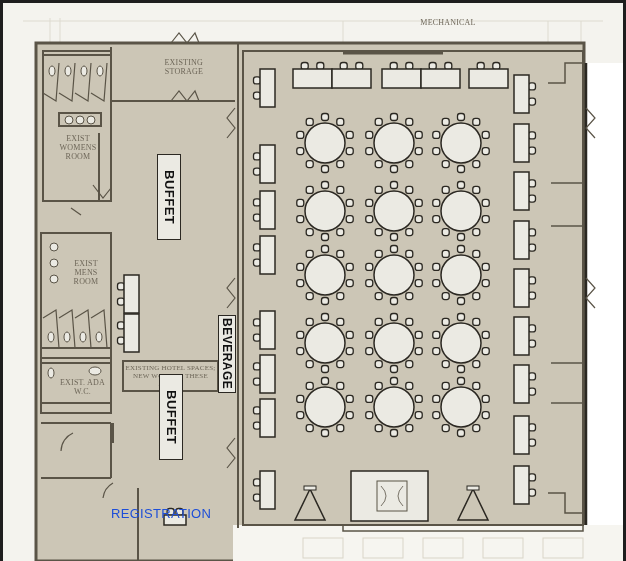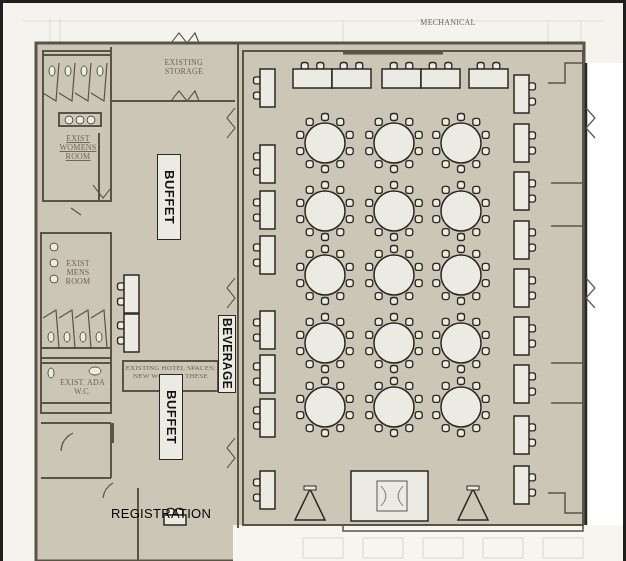"EXIST WOMENS ROOM" div.lbl { text-decoration: underline -> none }
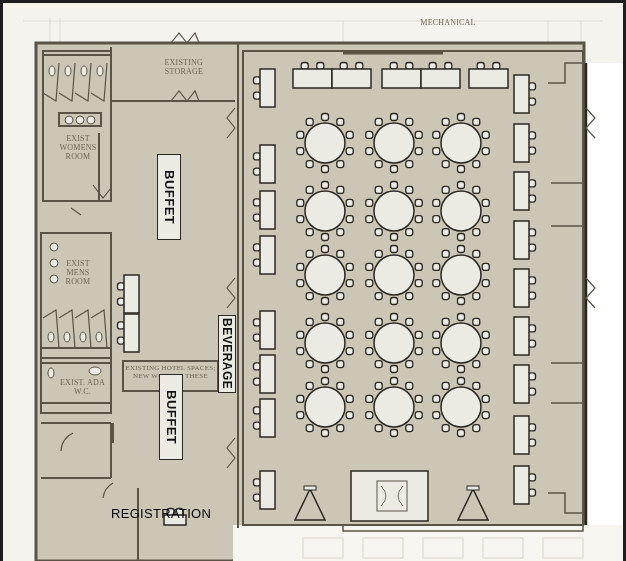"EXIST MENS ROOM" div.lbl { left: 56px -> 64px }
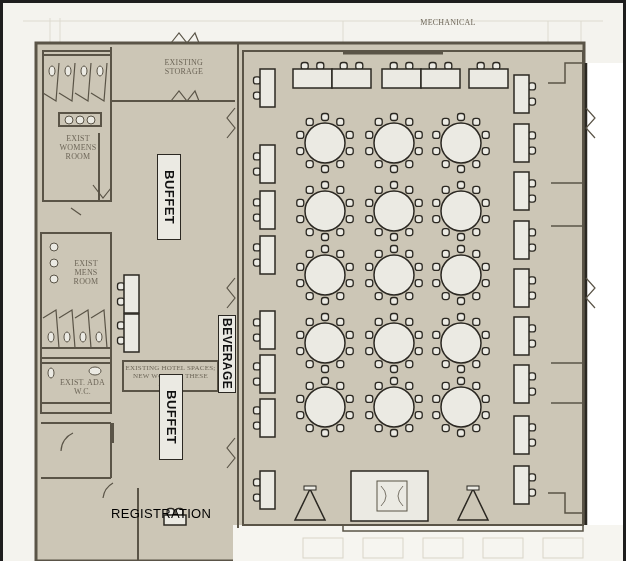"REGISTRATION" .reg { color: #000000 -> #1d4ed8 }
